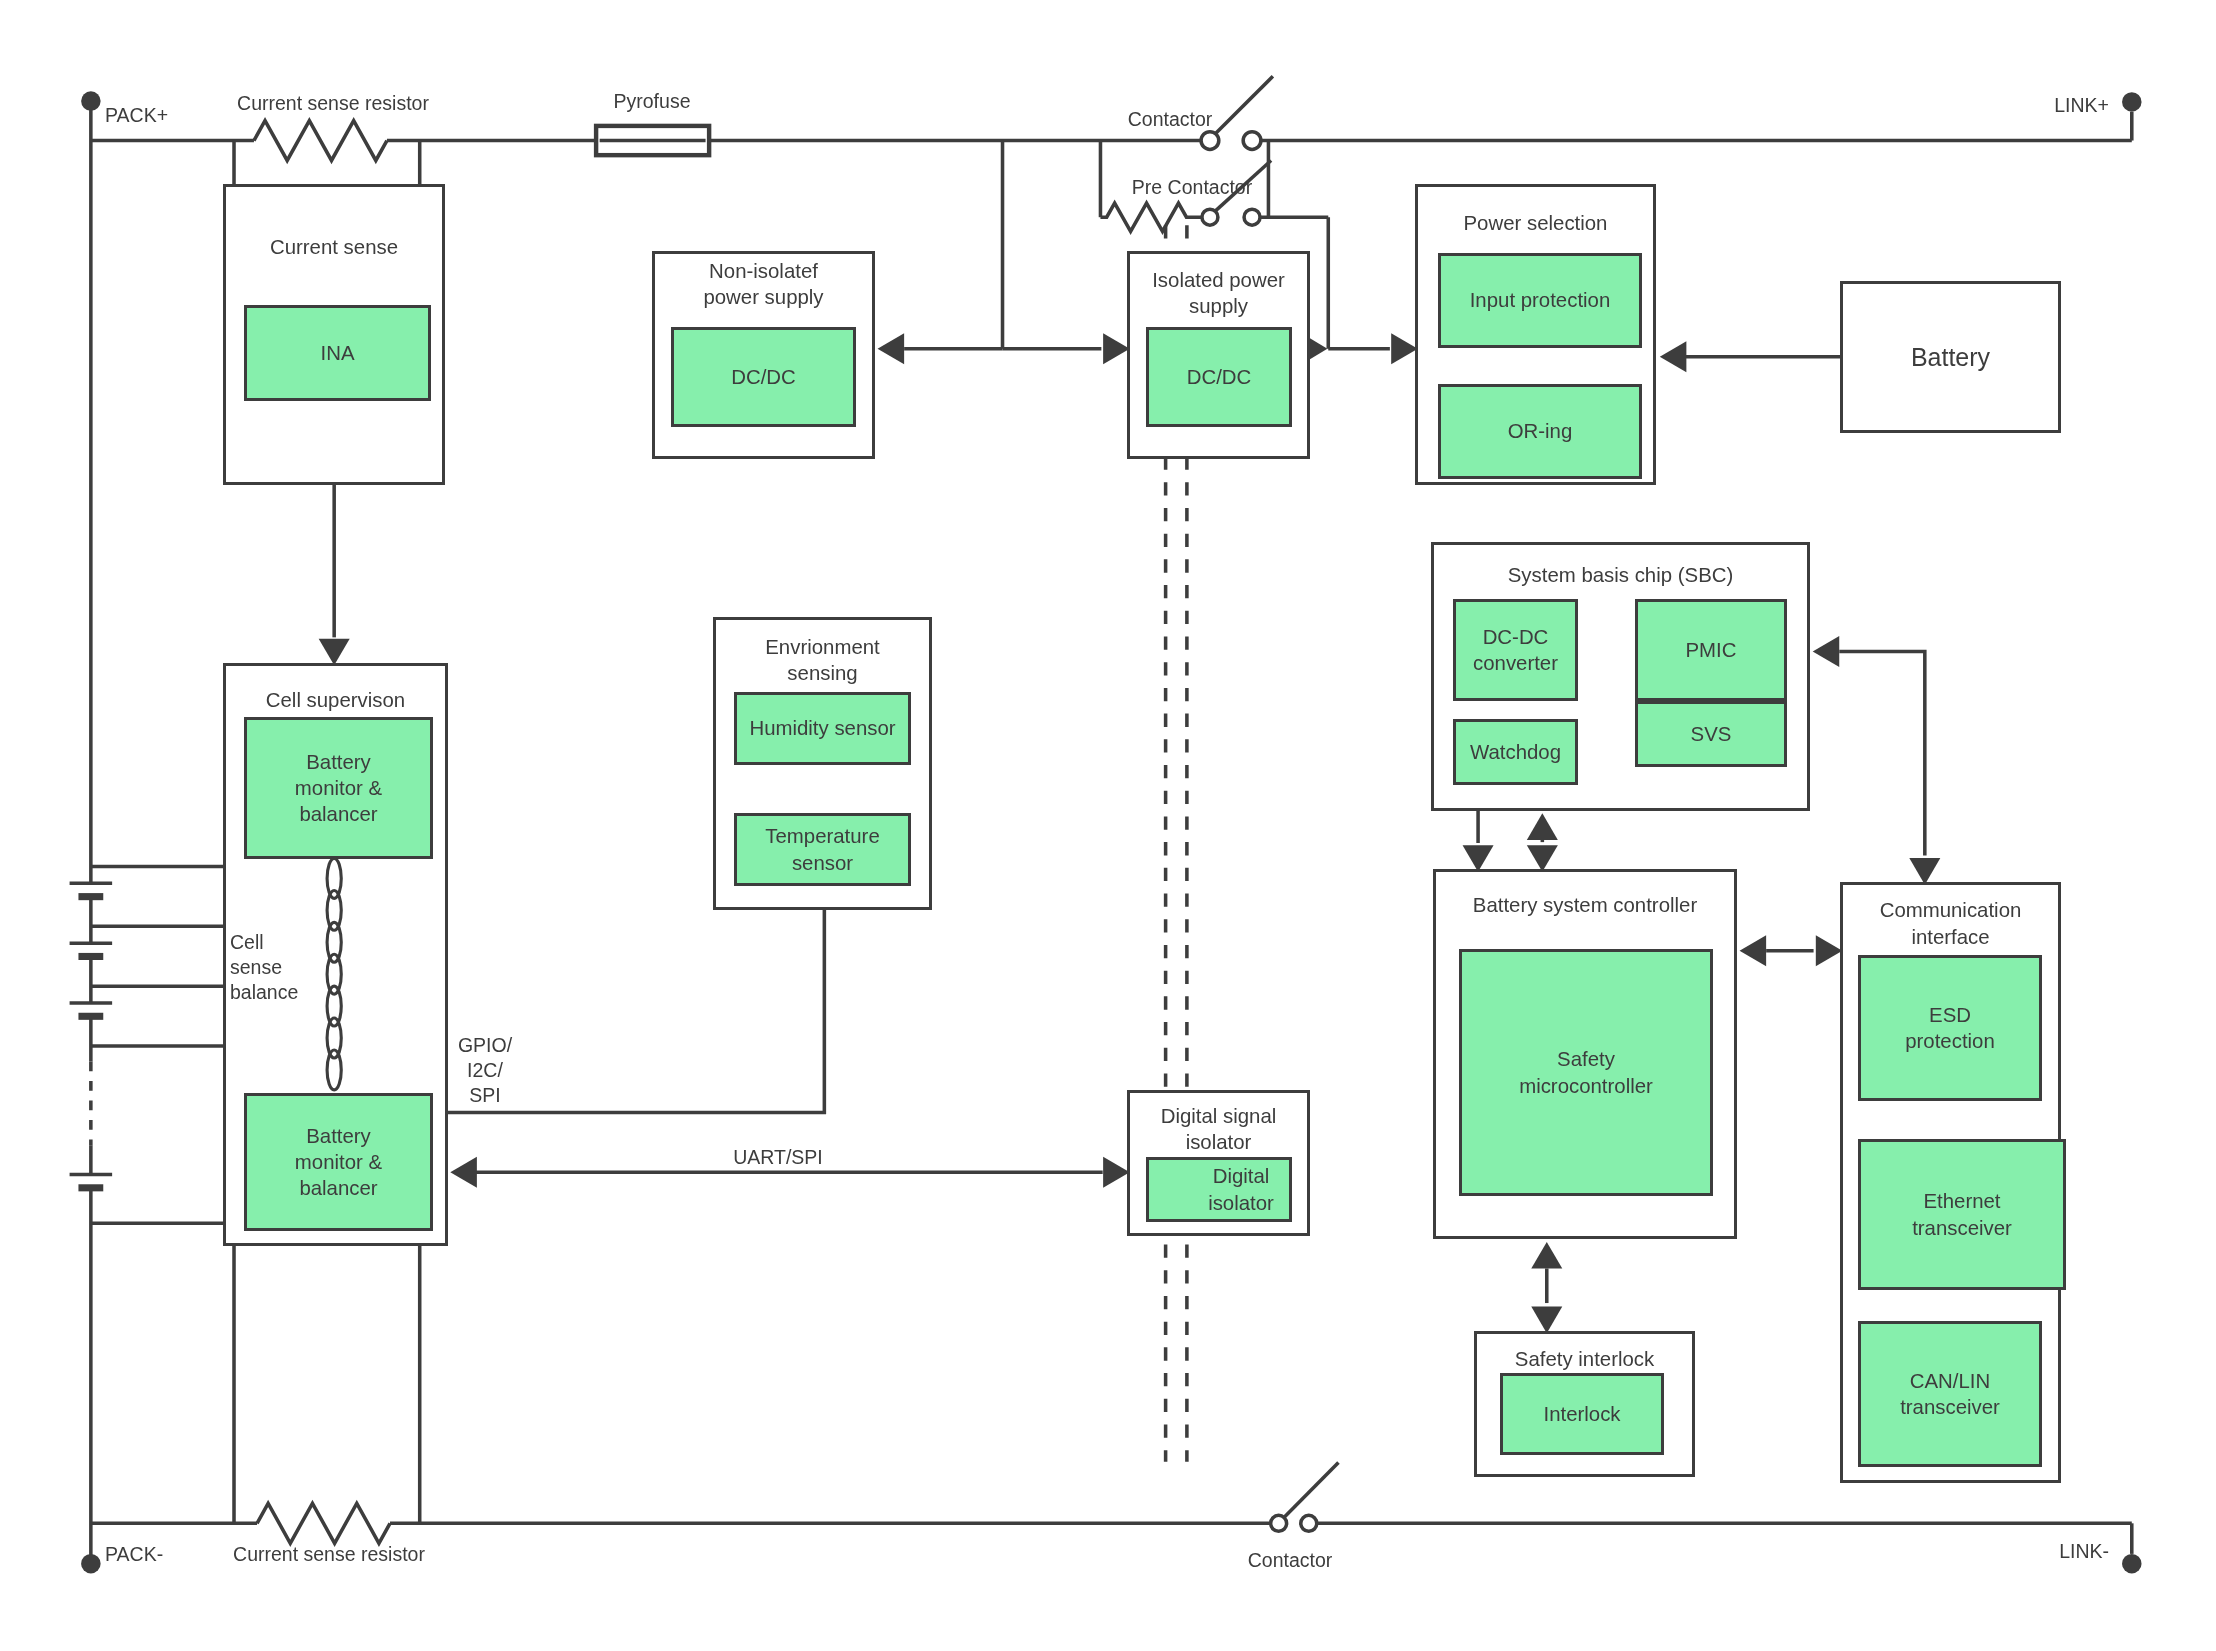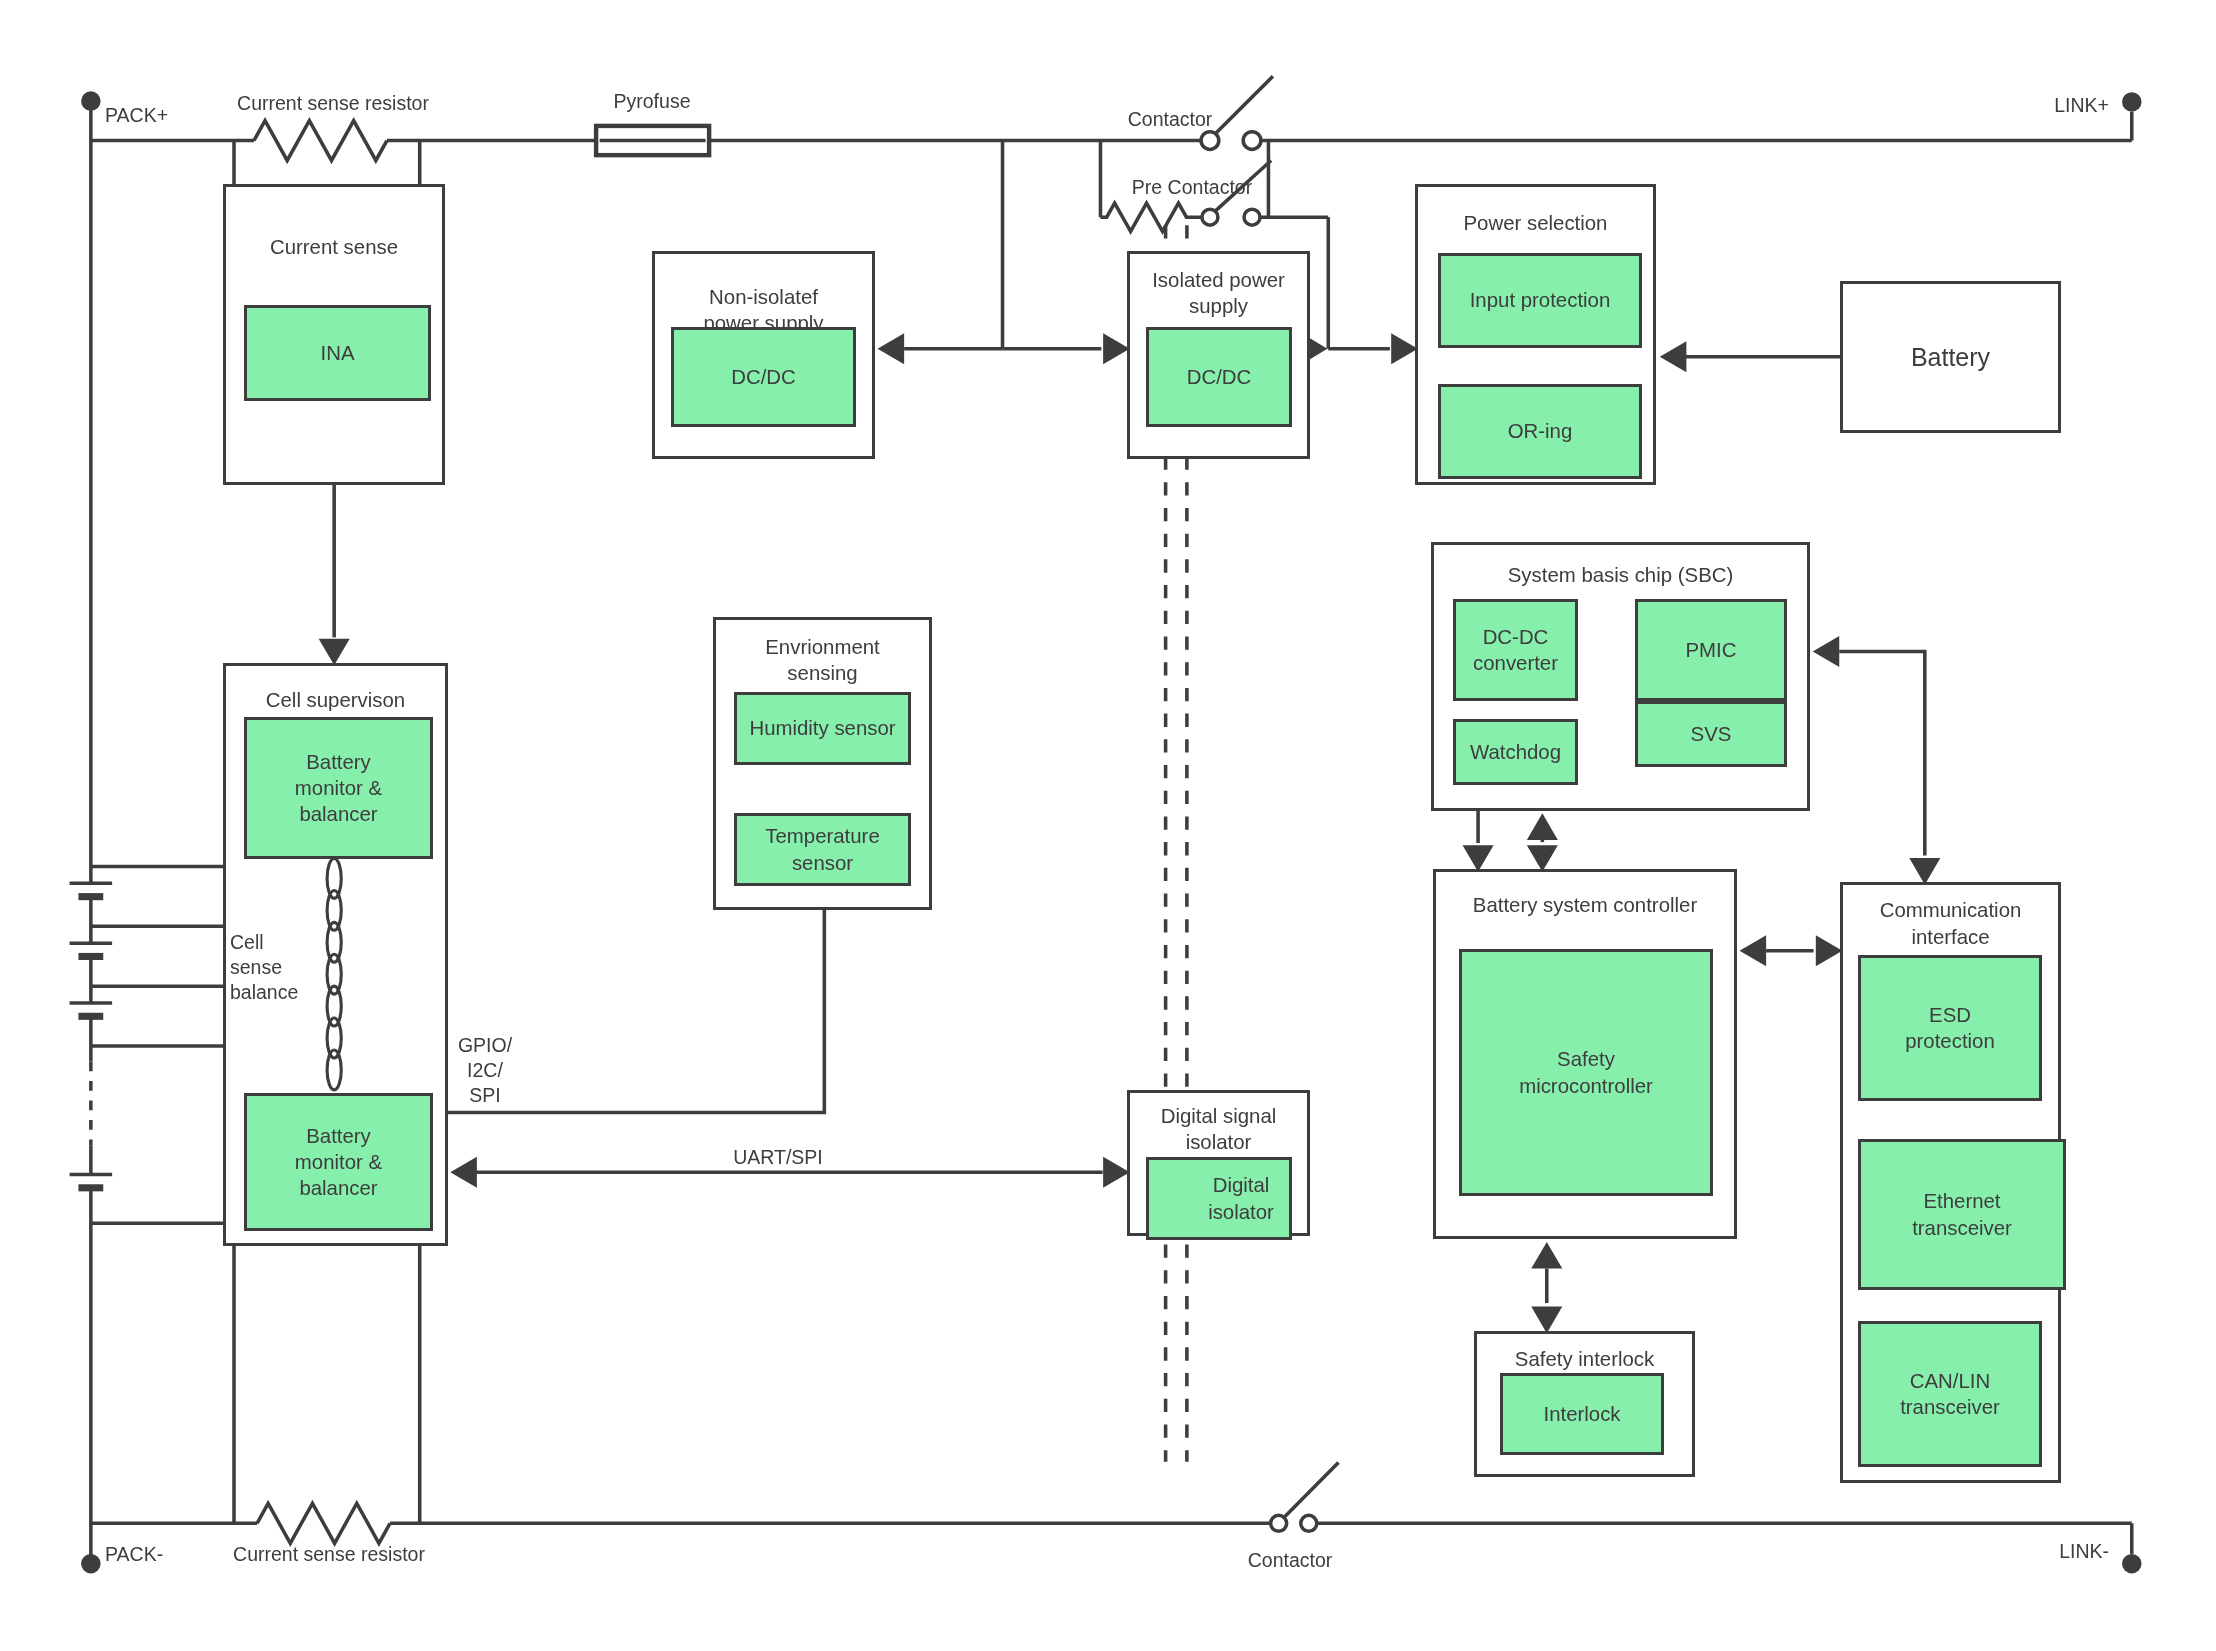"Non-isolatef" span.title { margin-top: 30px -> 4px }
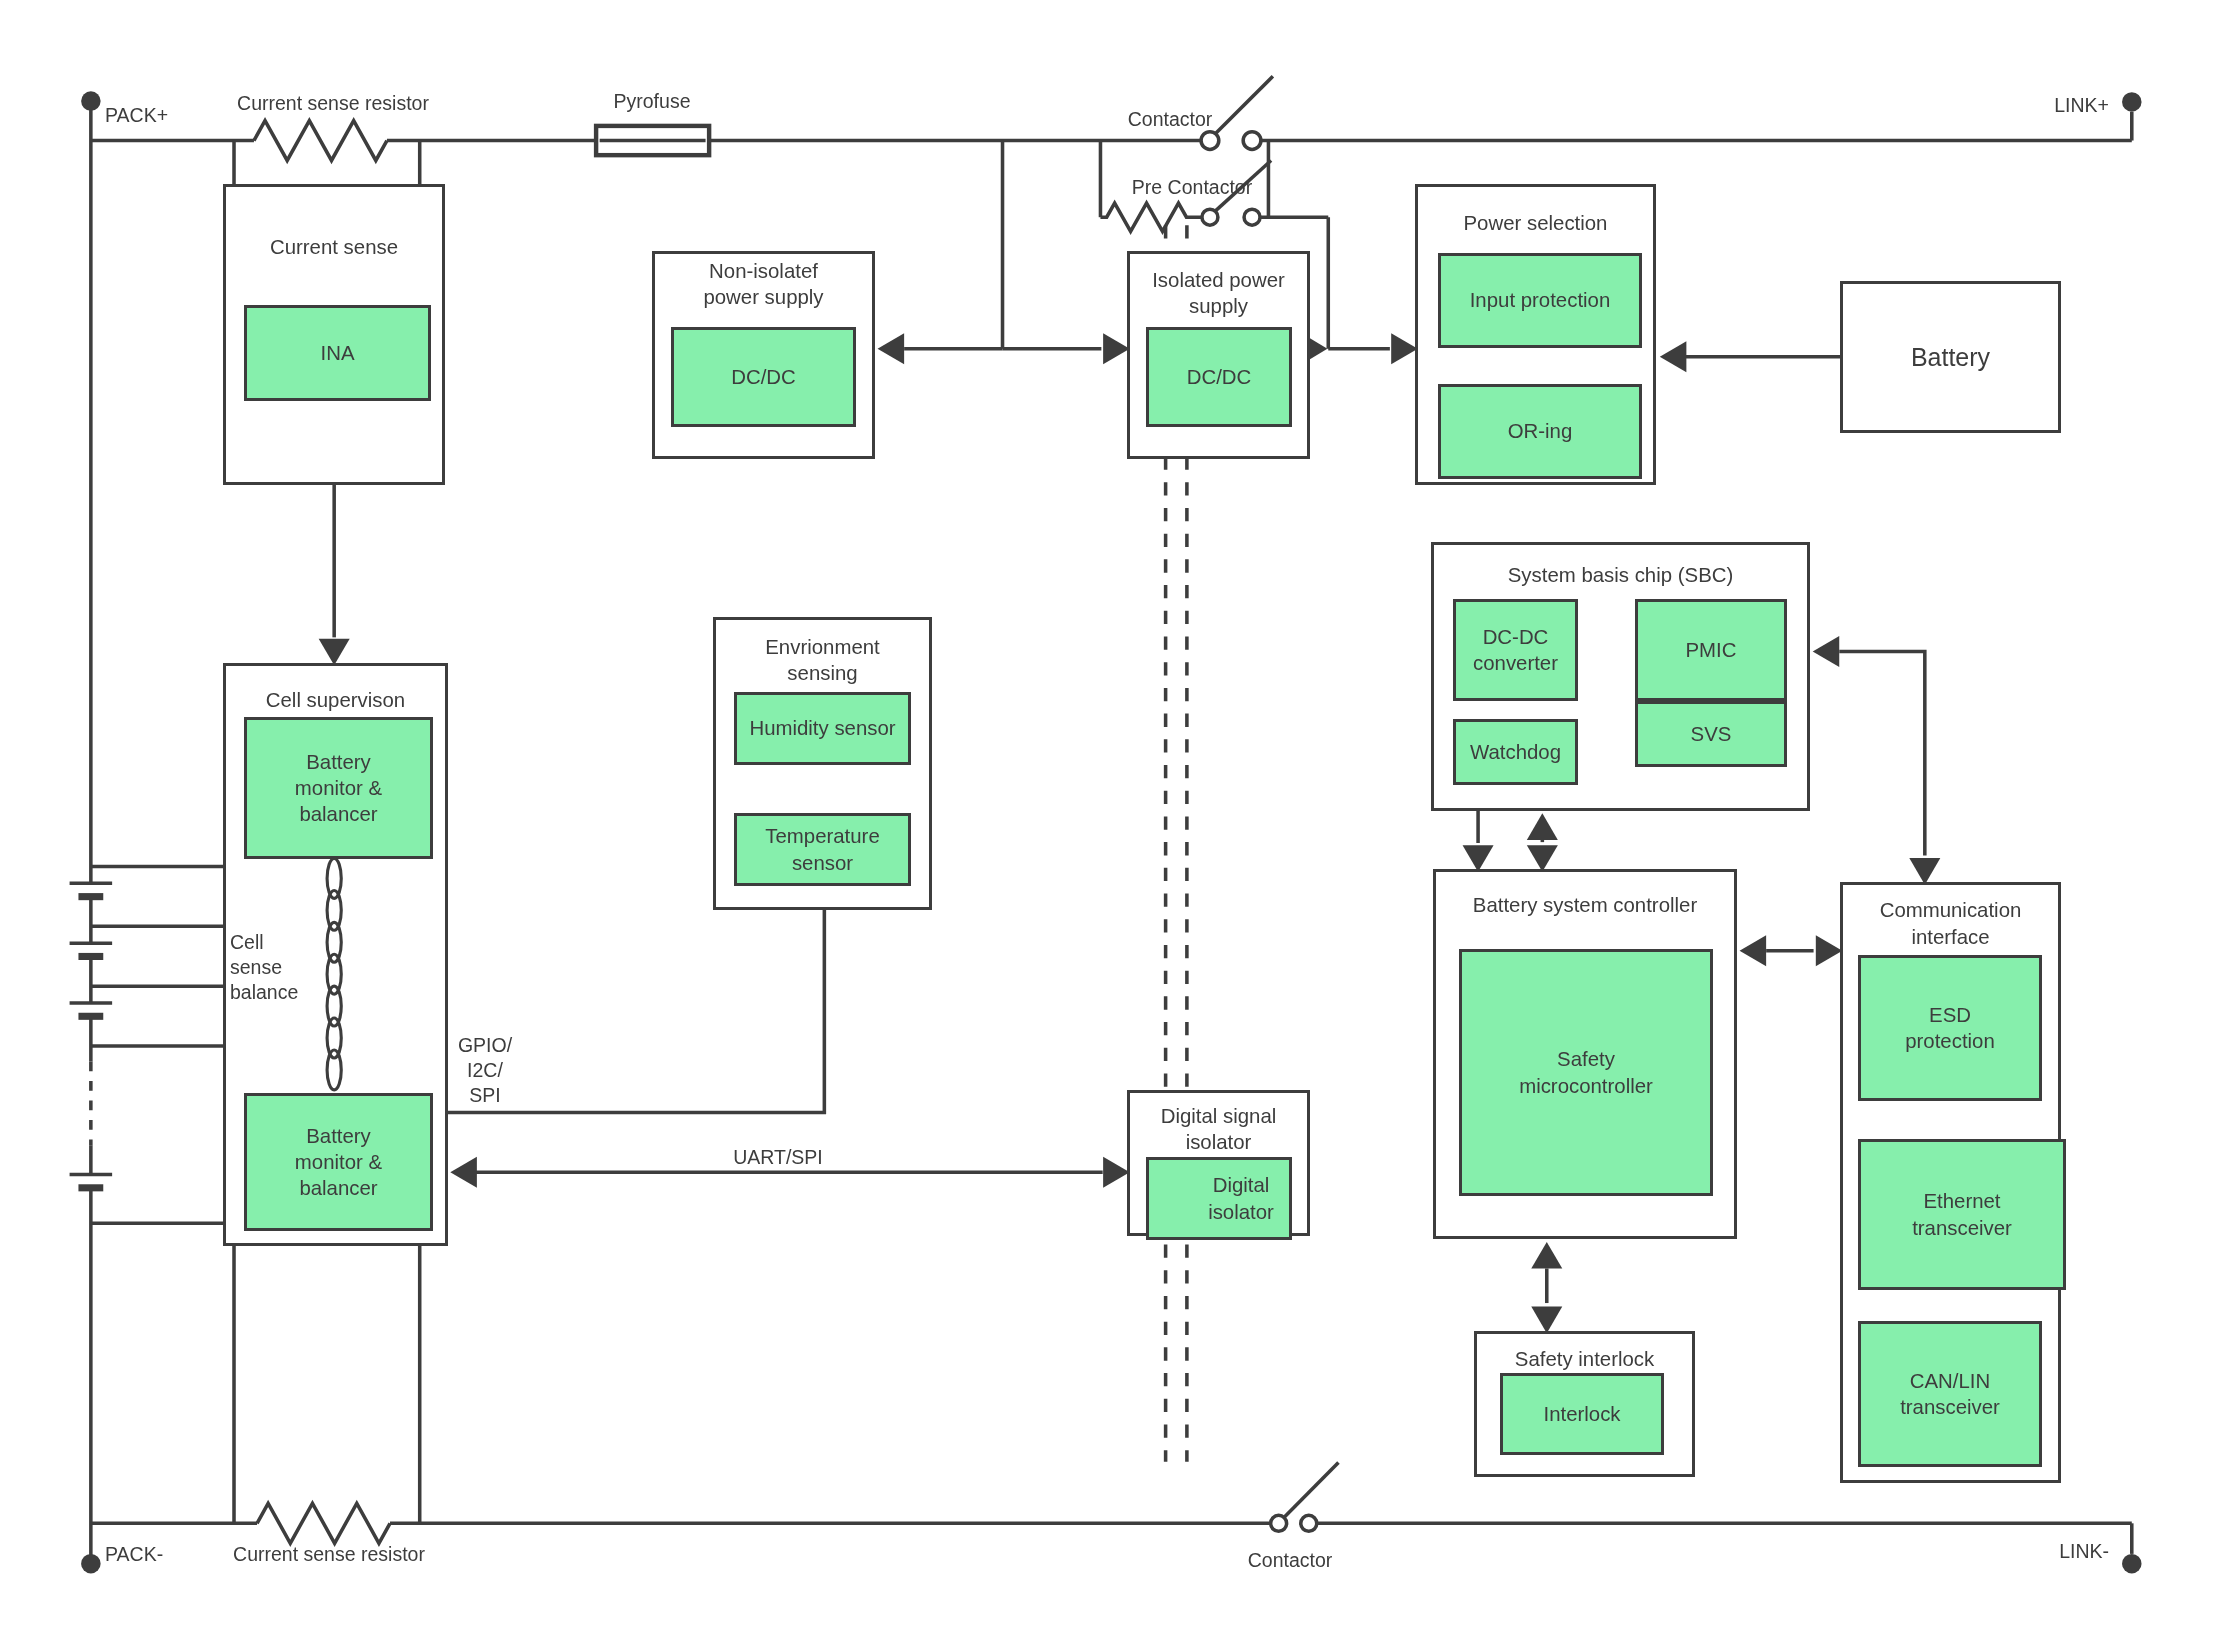"Digital isolator" div.inner { height: 83px -> 65px }
